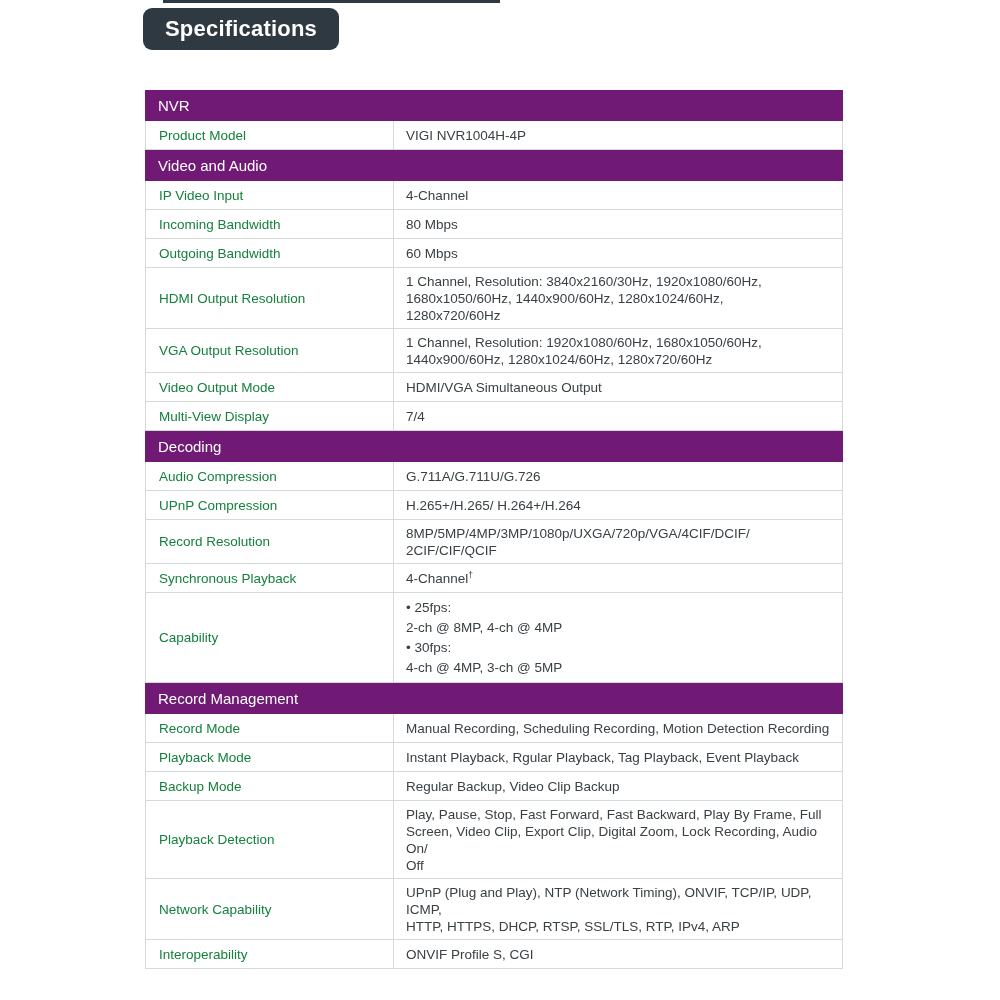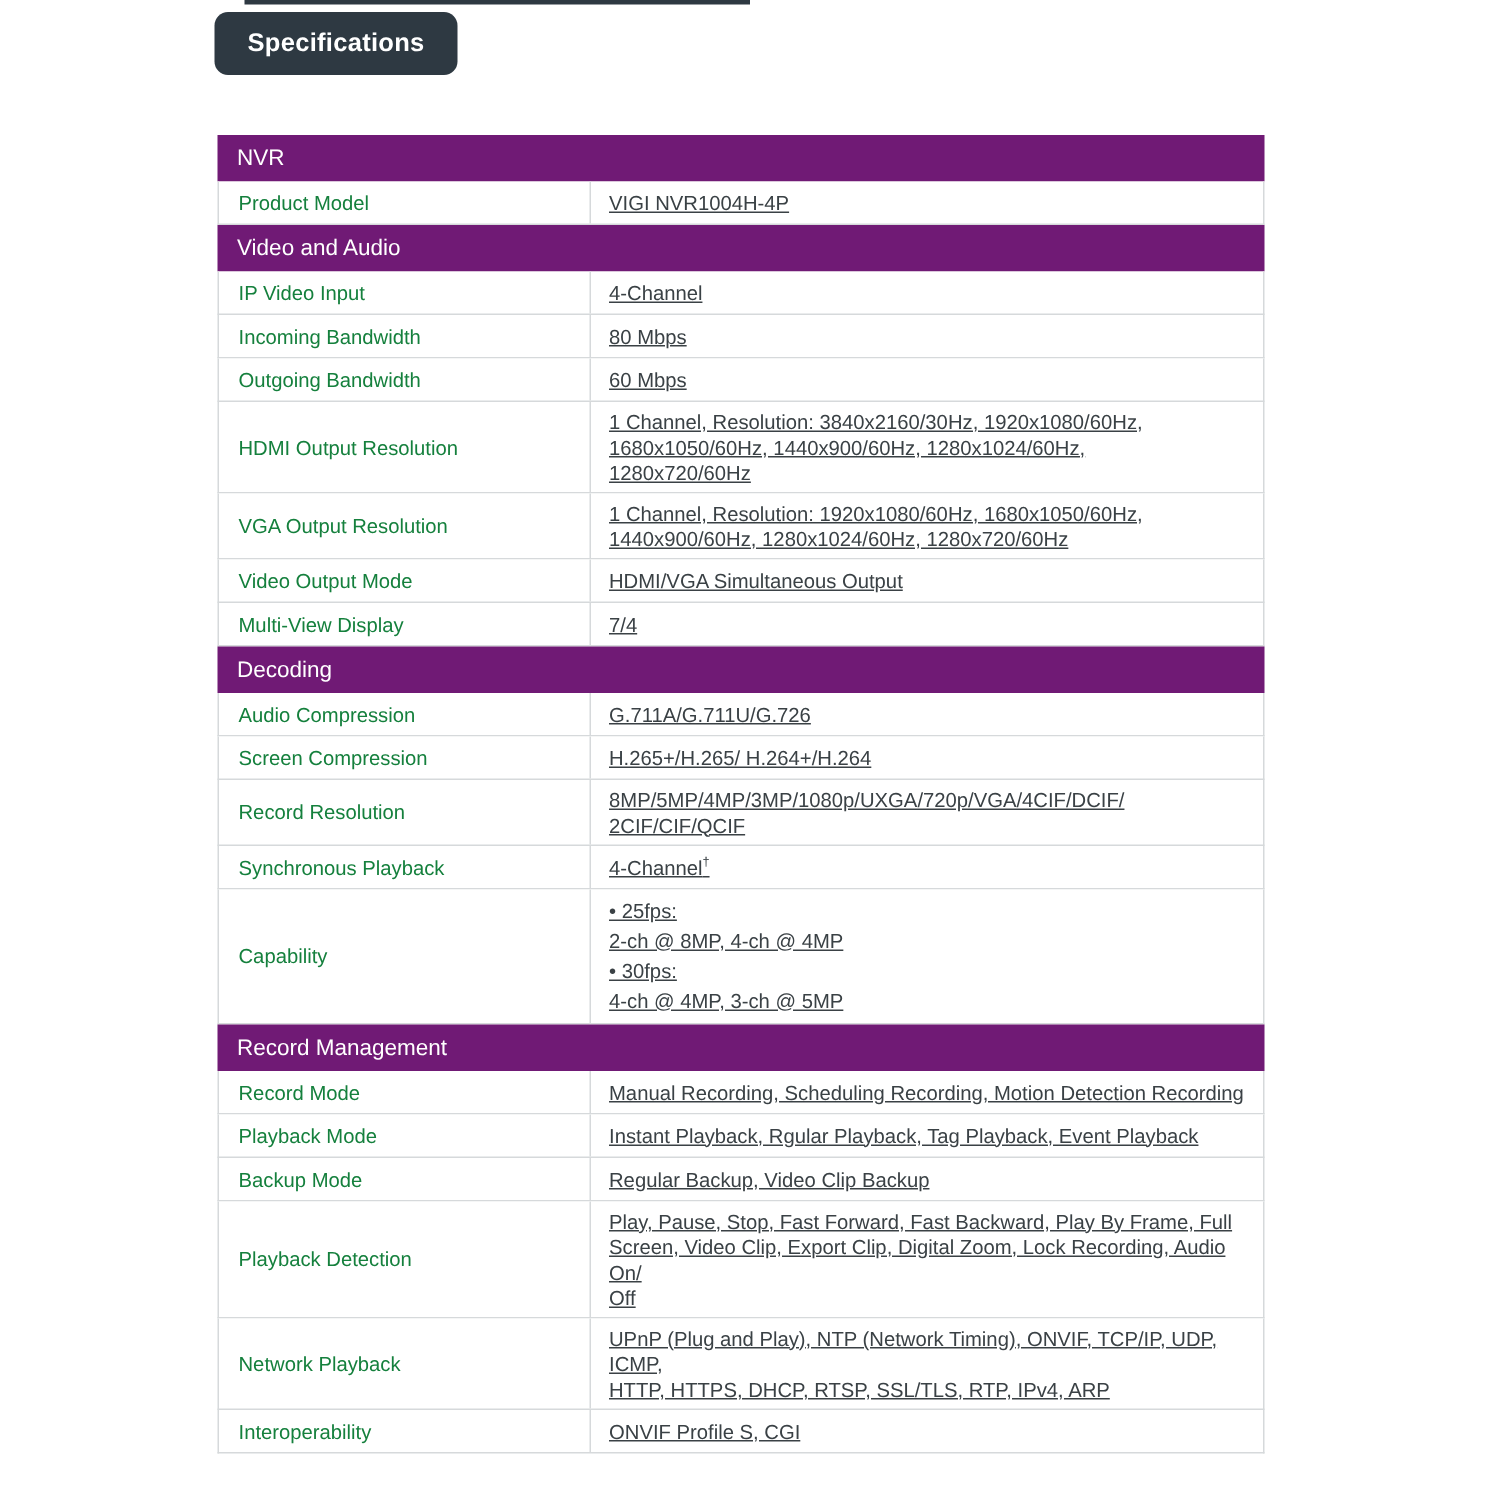"Specifications" .title-badge { font-size: 17px -> 22px }
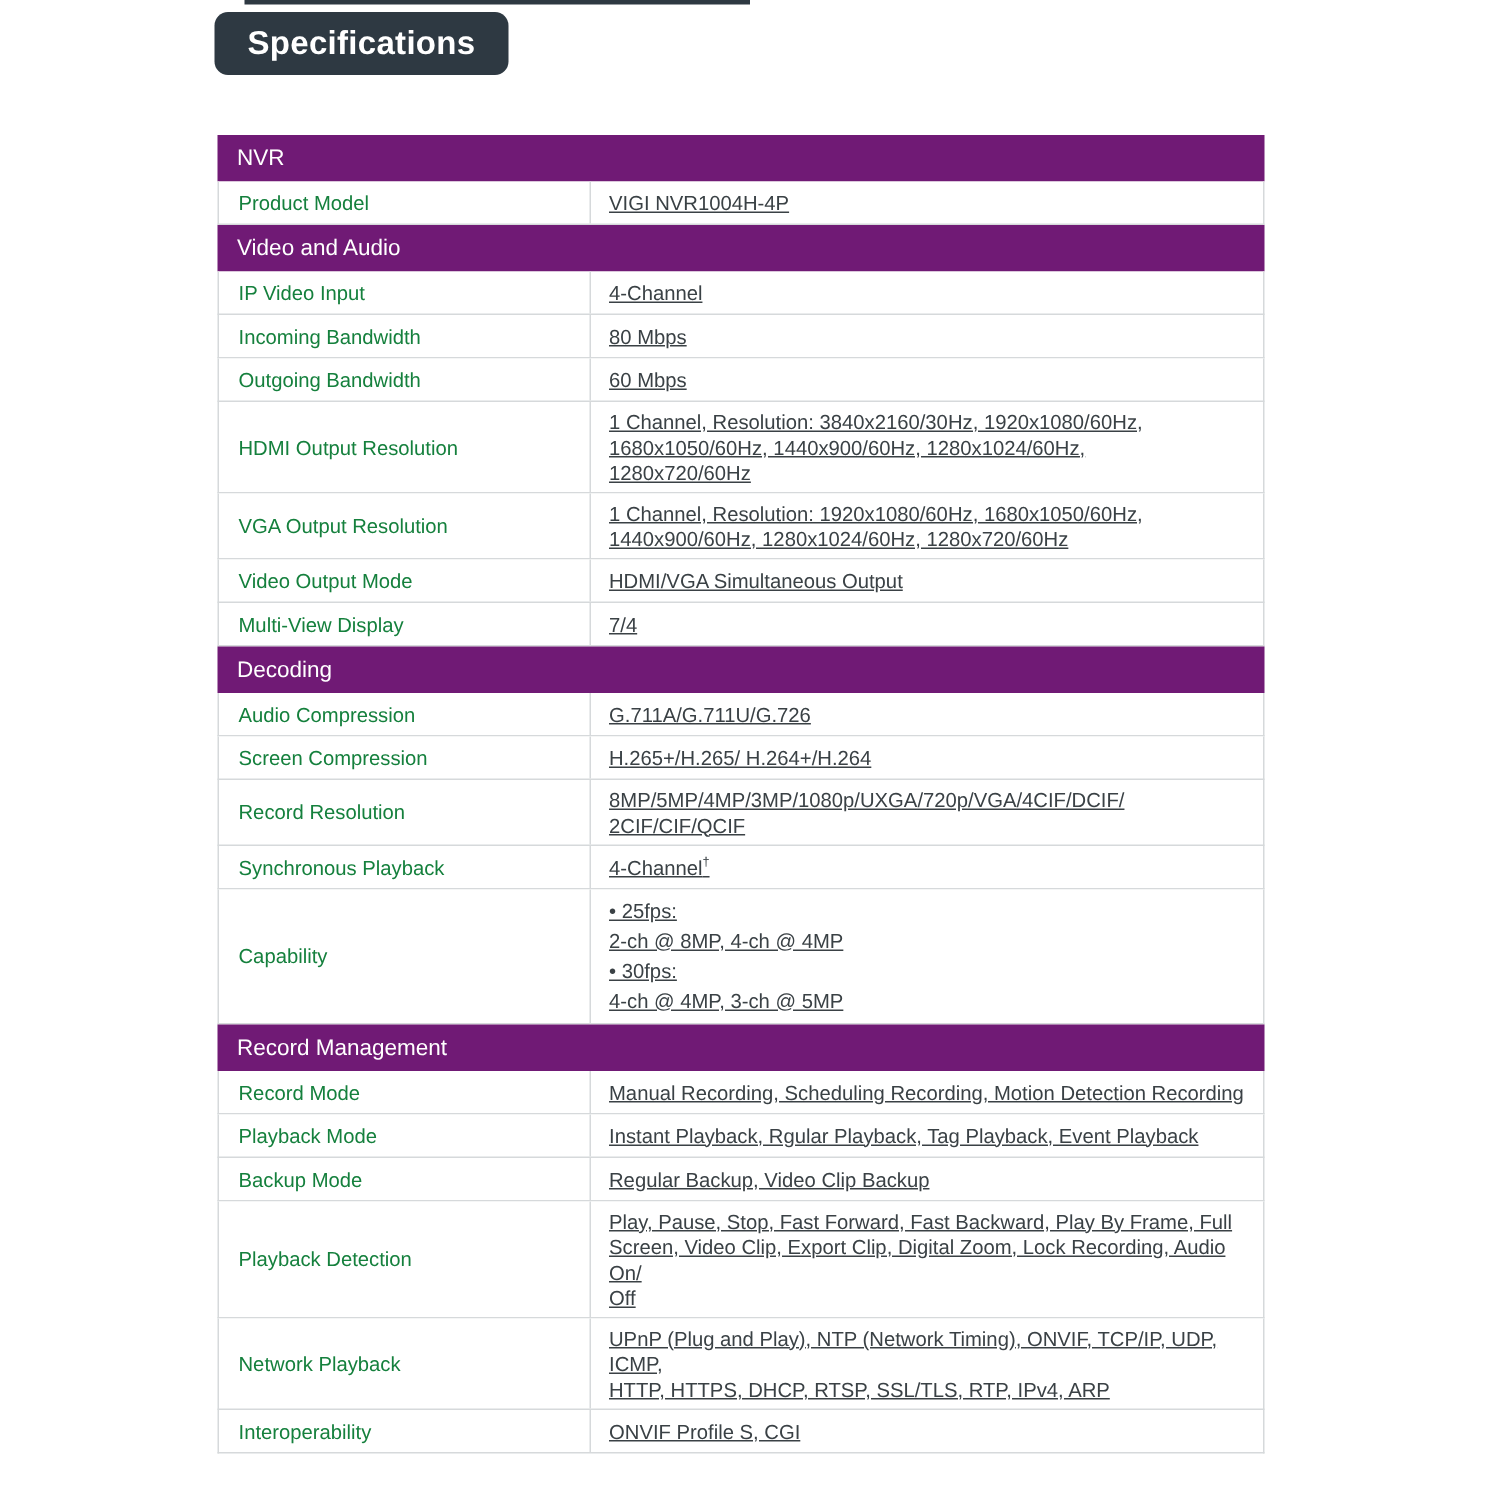"VIGI NVR1004H-4P" .cell-value { text-decoration: underline -> none }
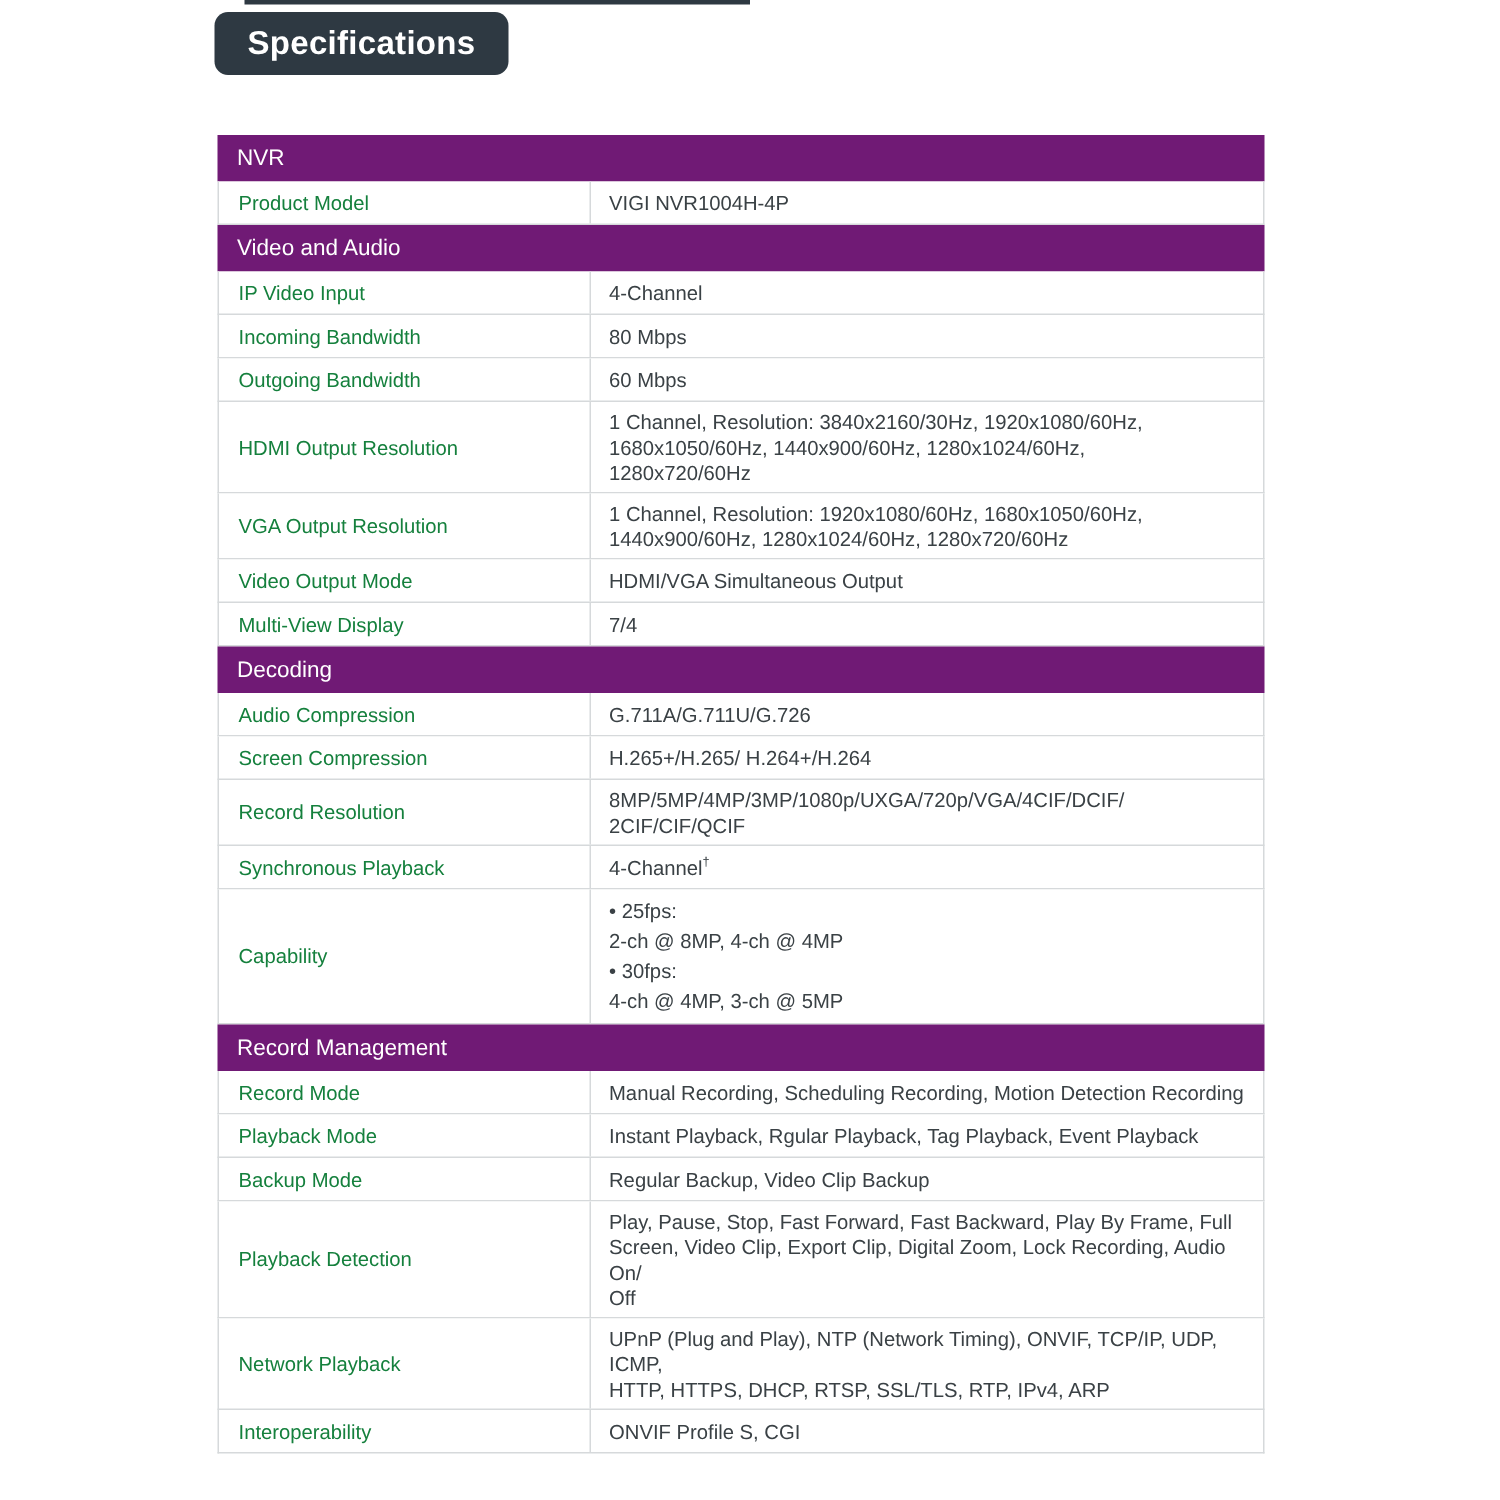"Screen Compression" div.cell-label { text: Screen -> UPnP }
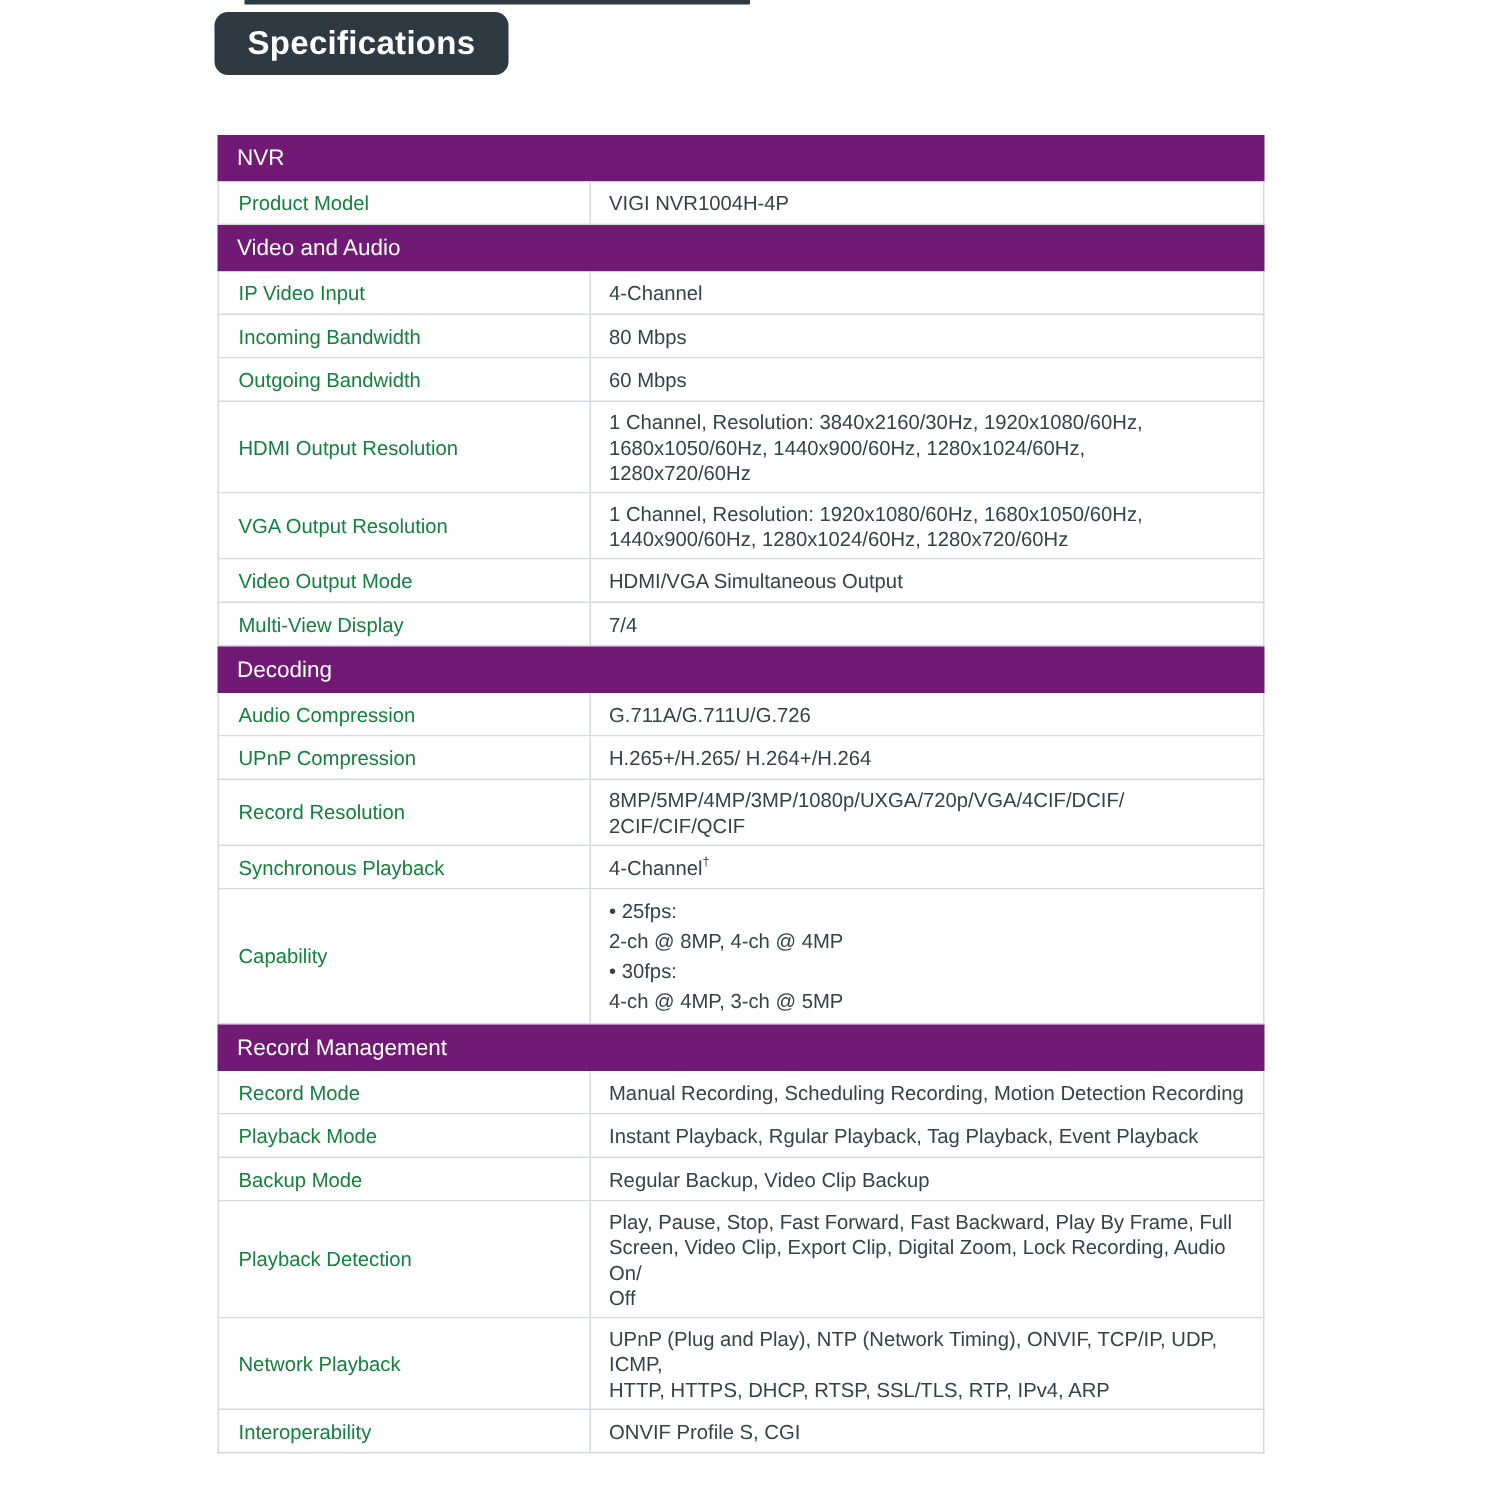"Network Playback" div.cell-label { text: Playback -> Capability }
